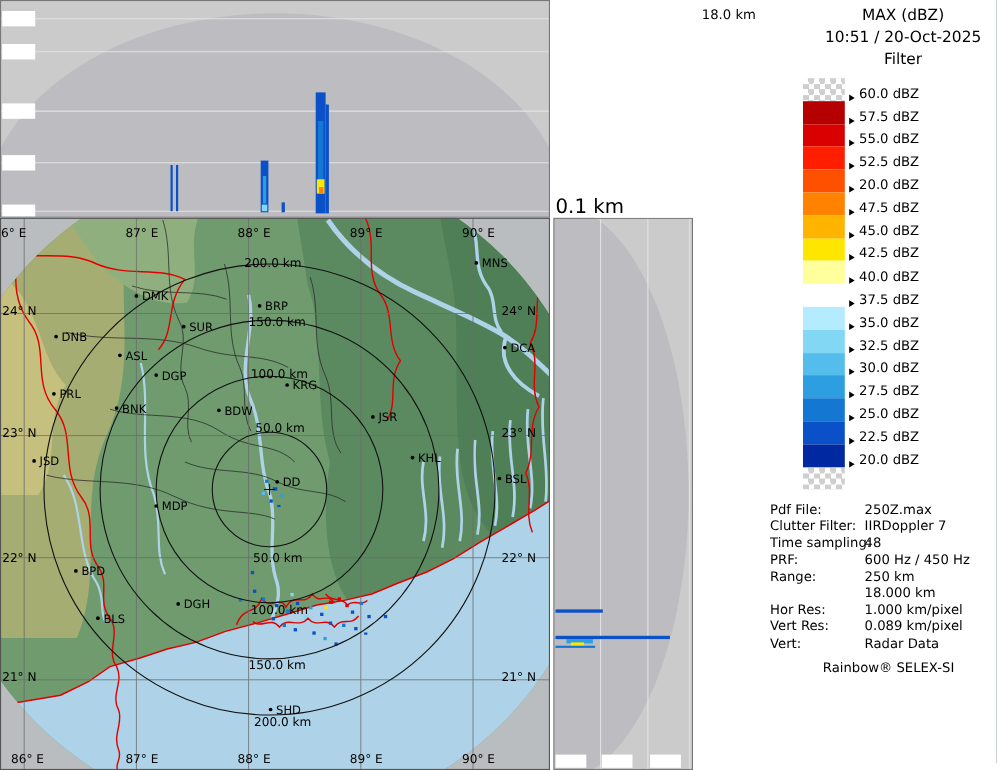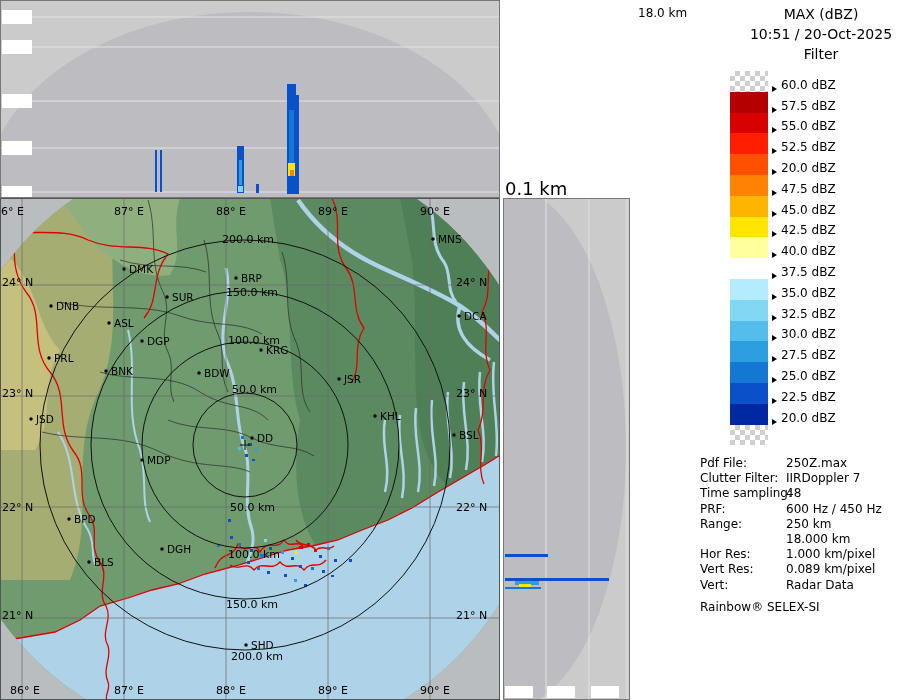"Rainbow® SELEX-SI" #info-footer { margin-left: none -> 48px }
